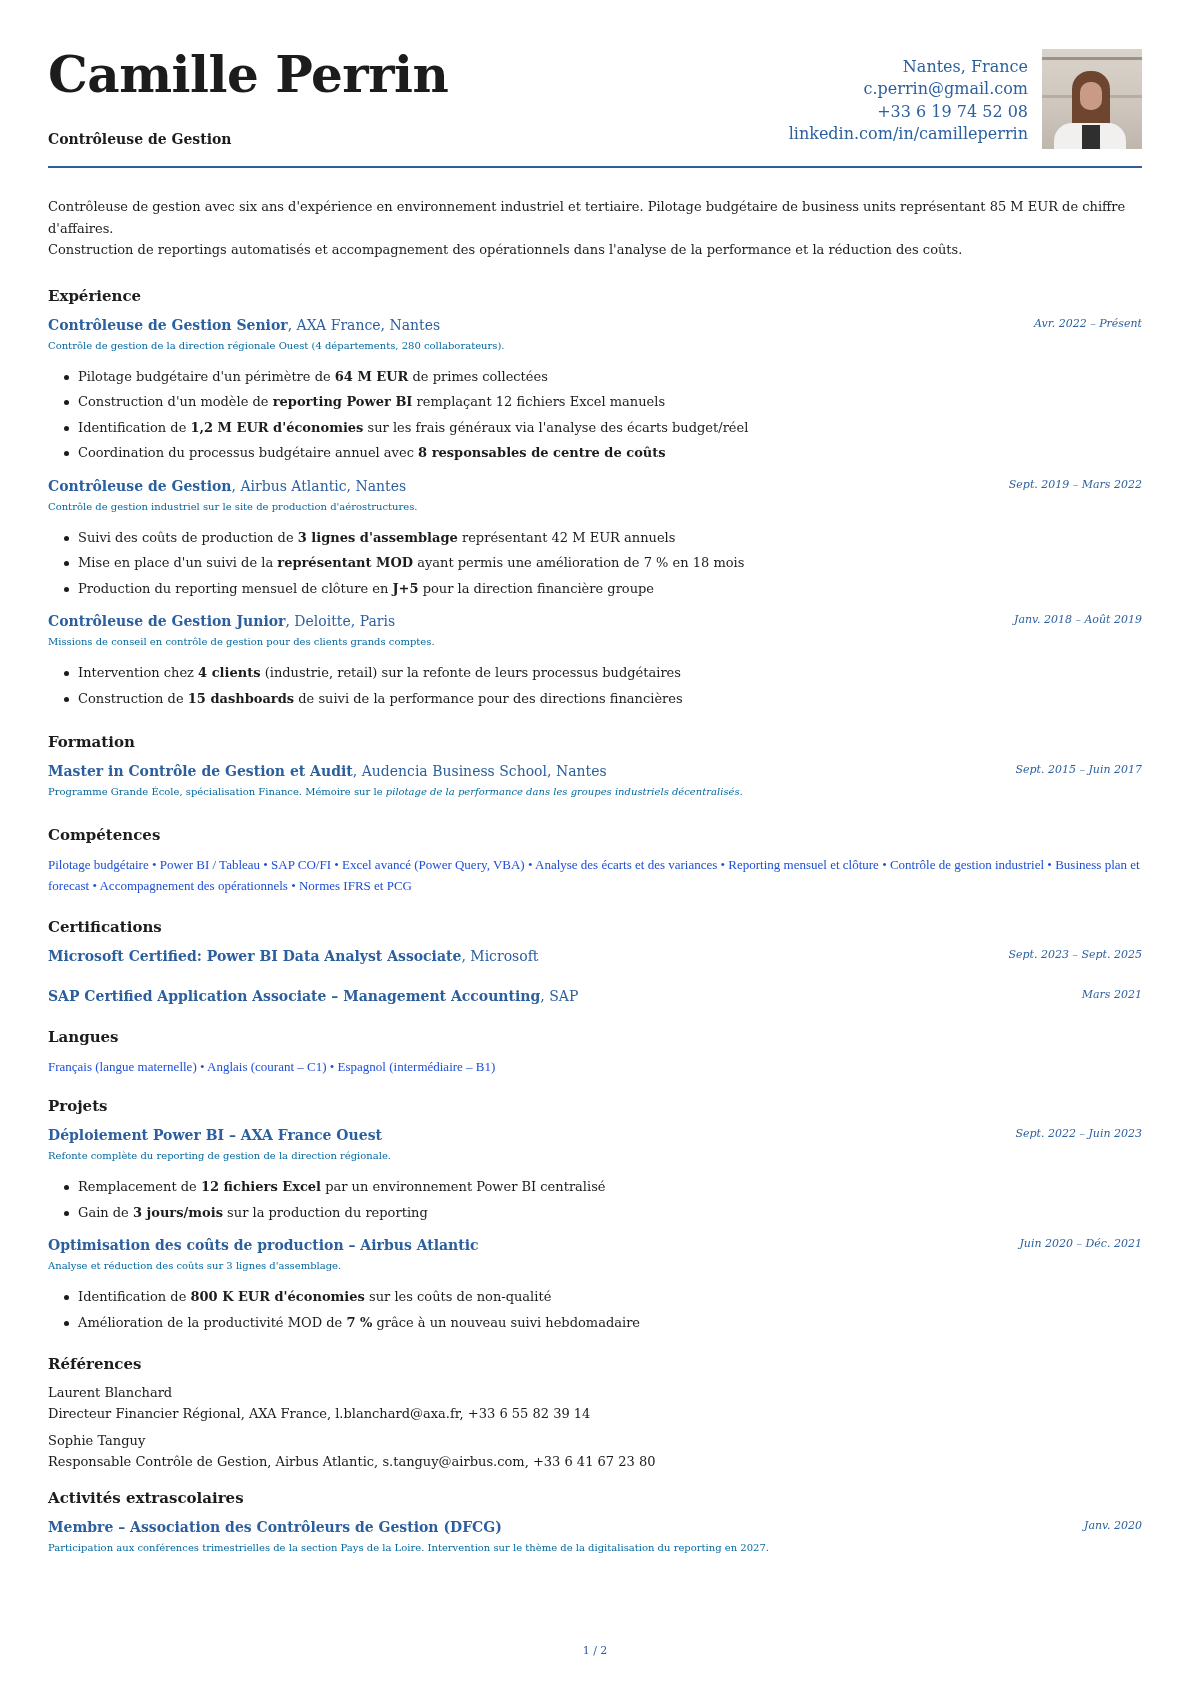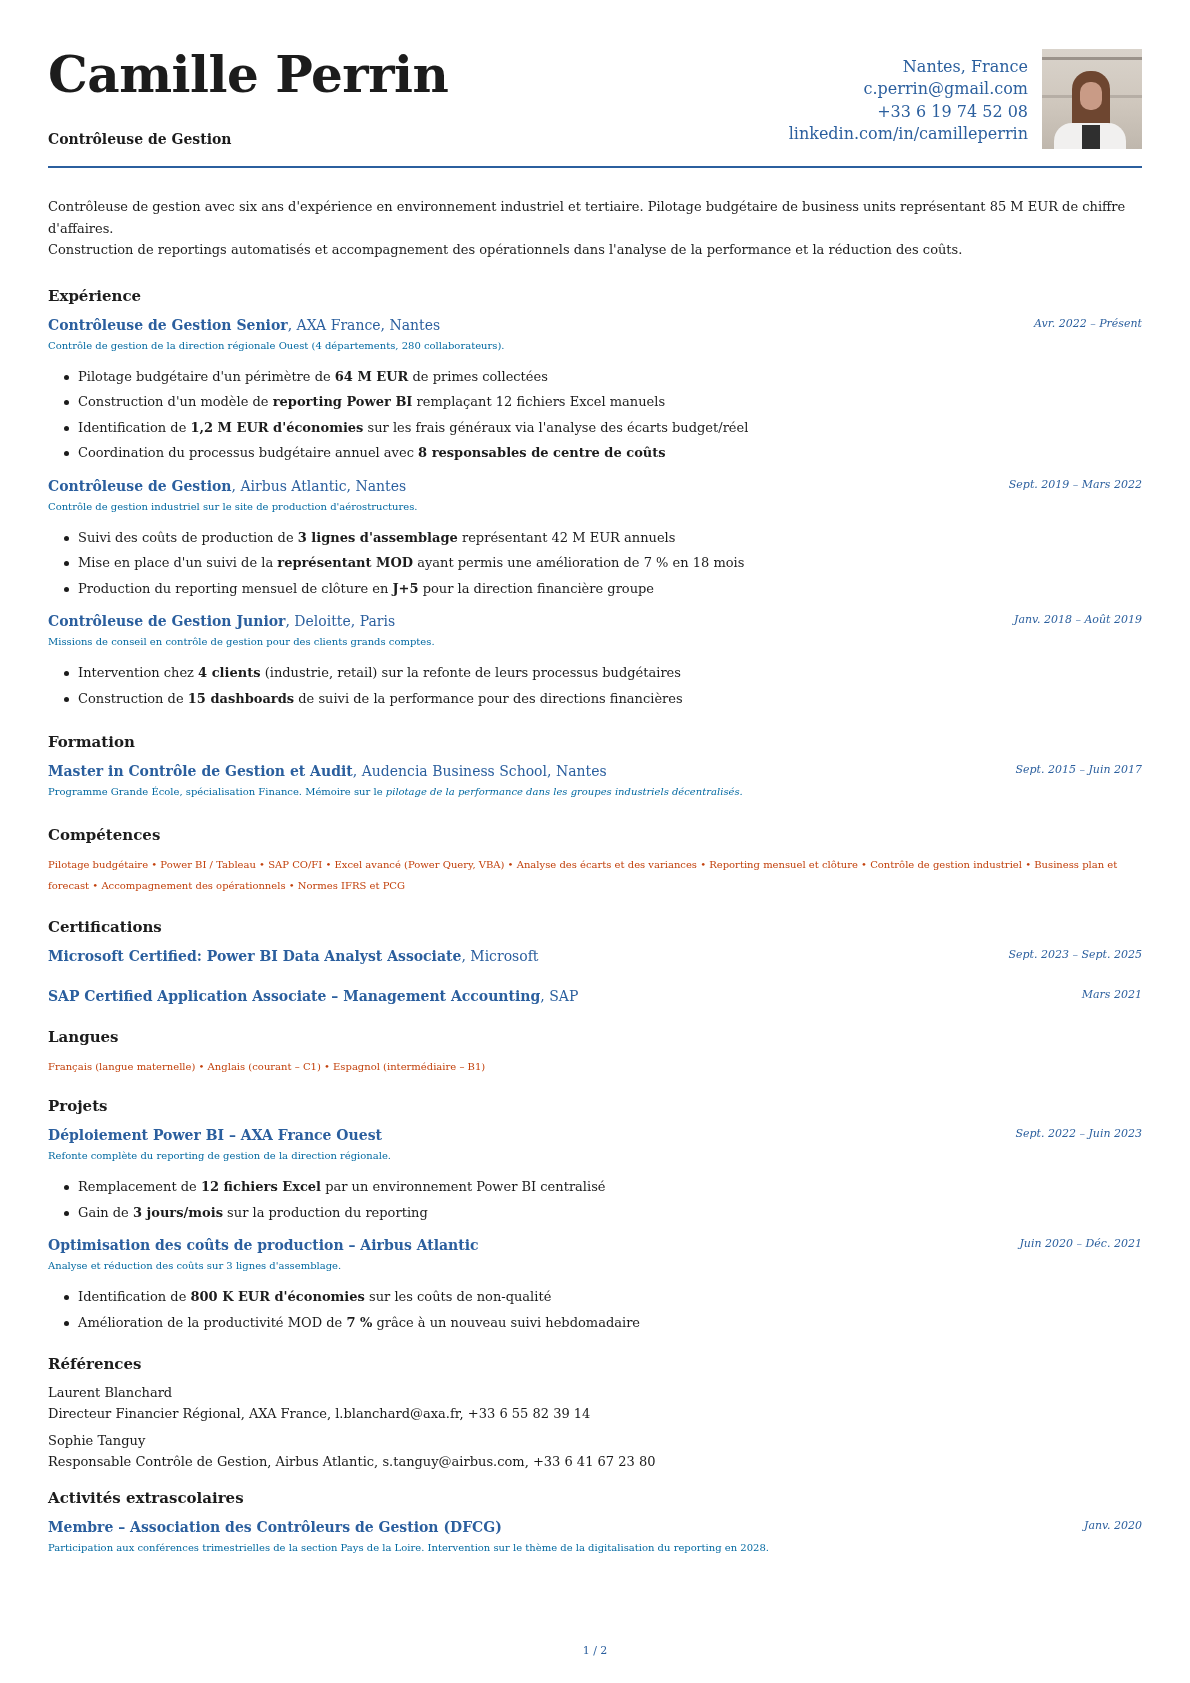"Pilotage budgétaire • Power BI" .plain { color: #c2410c -> #1d4ed8; font-family: none -> Liberation Serif, serif; font-size: 10px -> 13px }
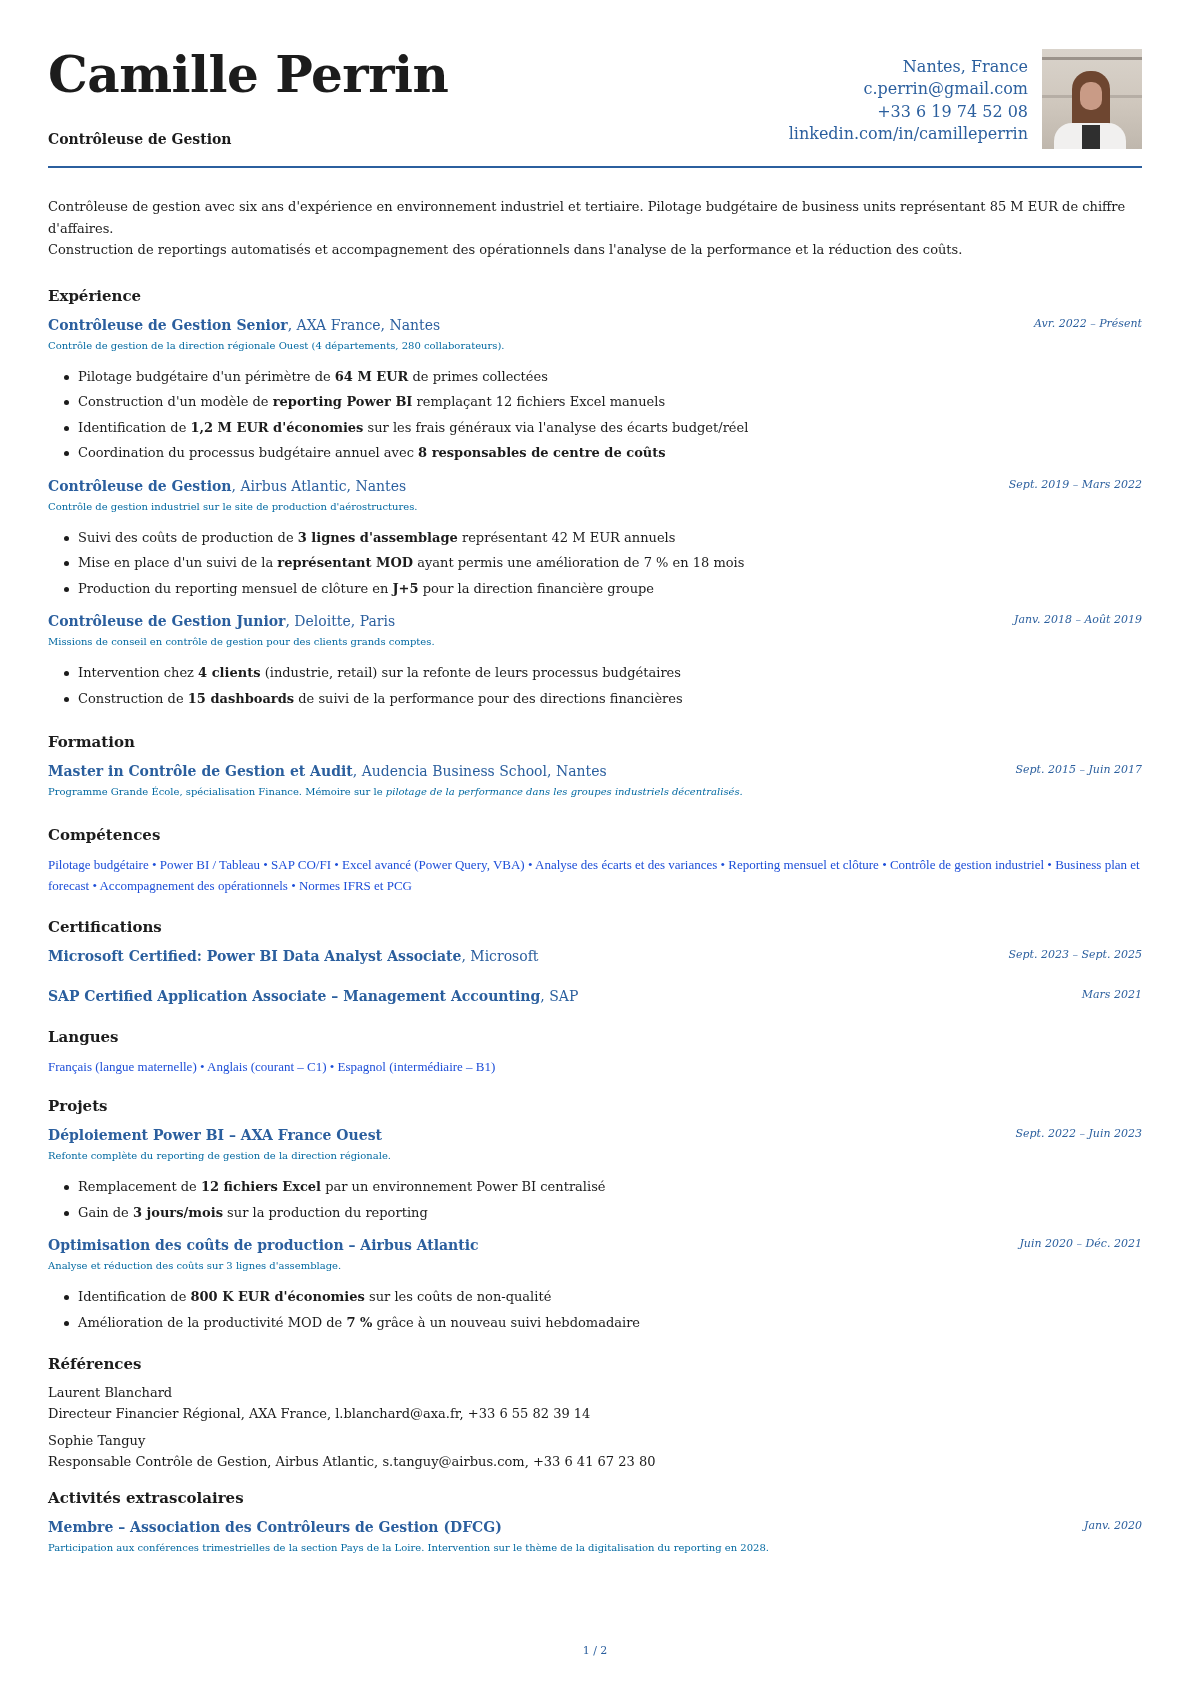"Participation aux conférences" div.entry-desc { text: 2028 -> 2027 }
